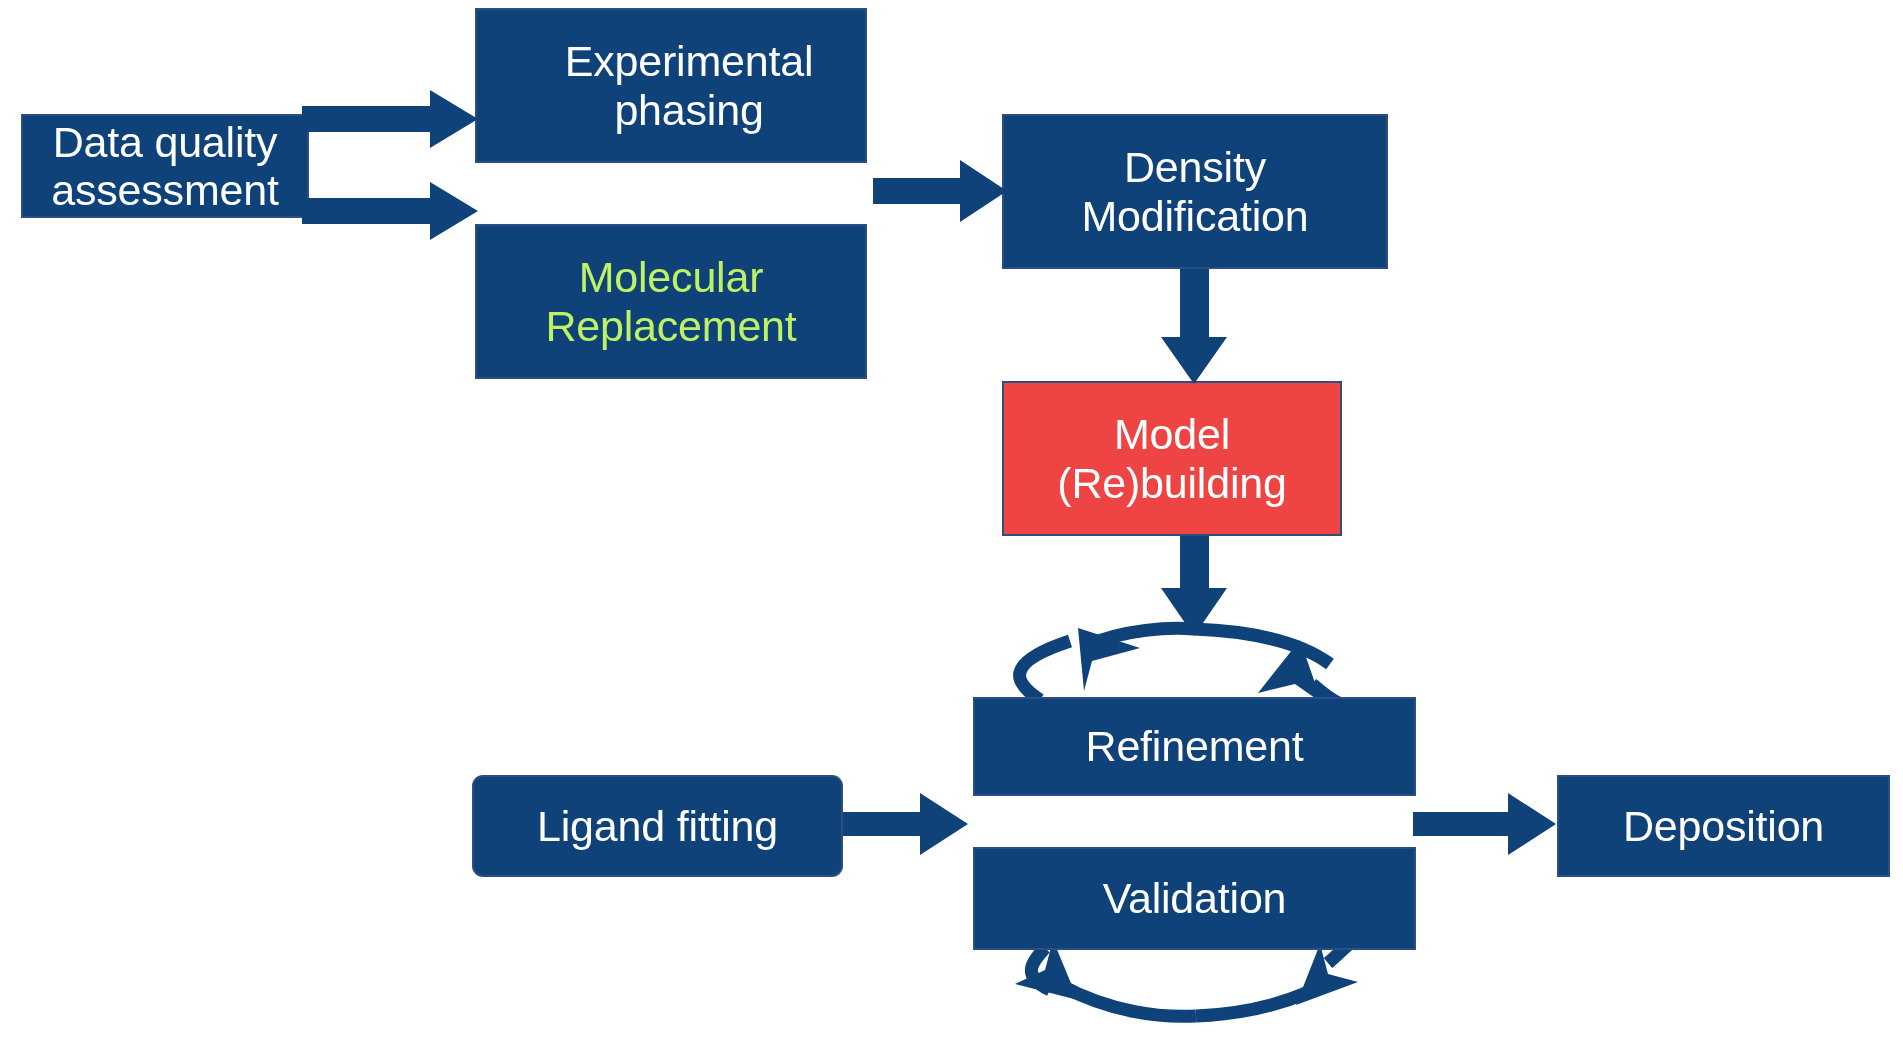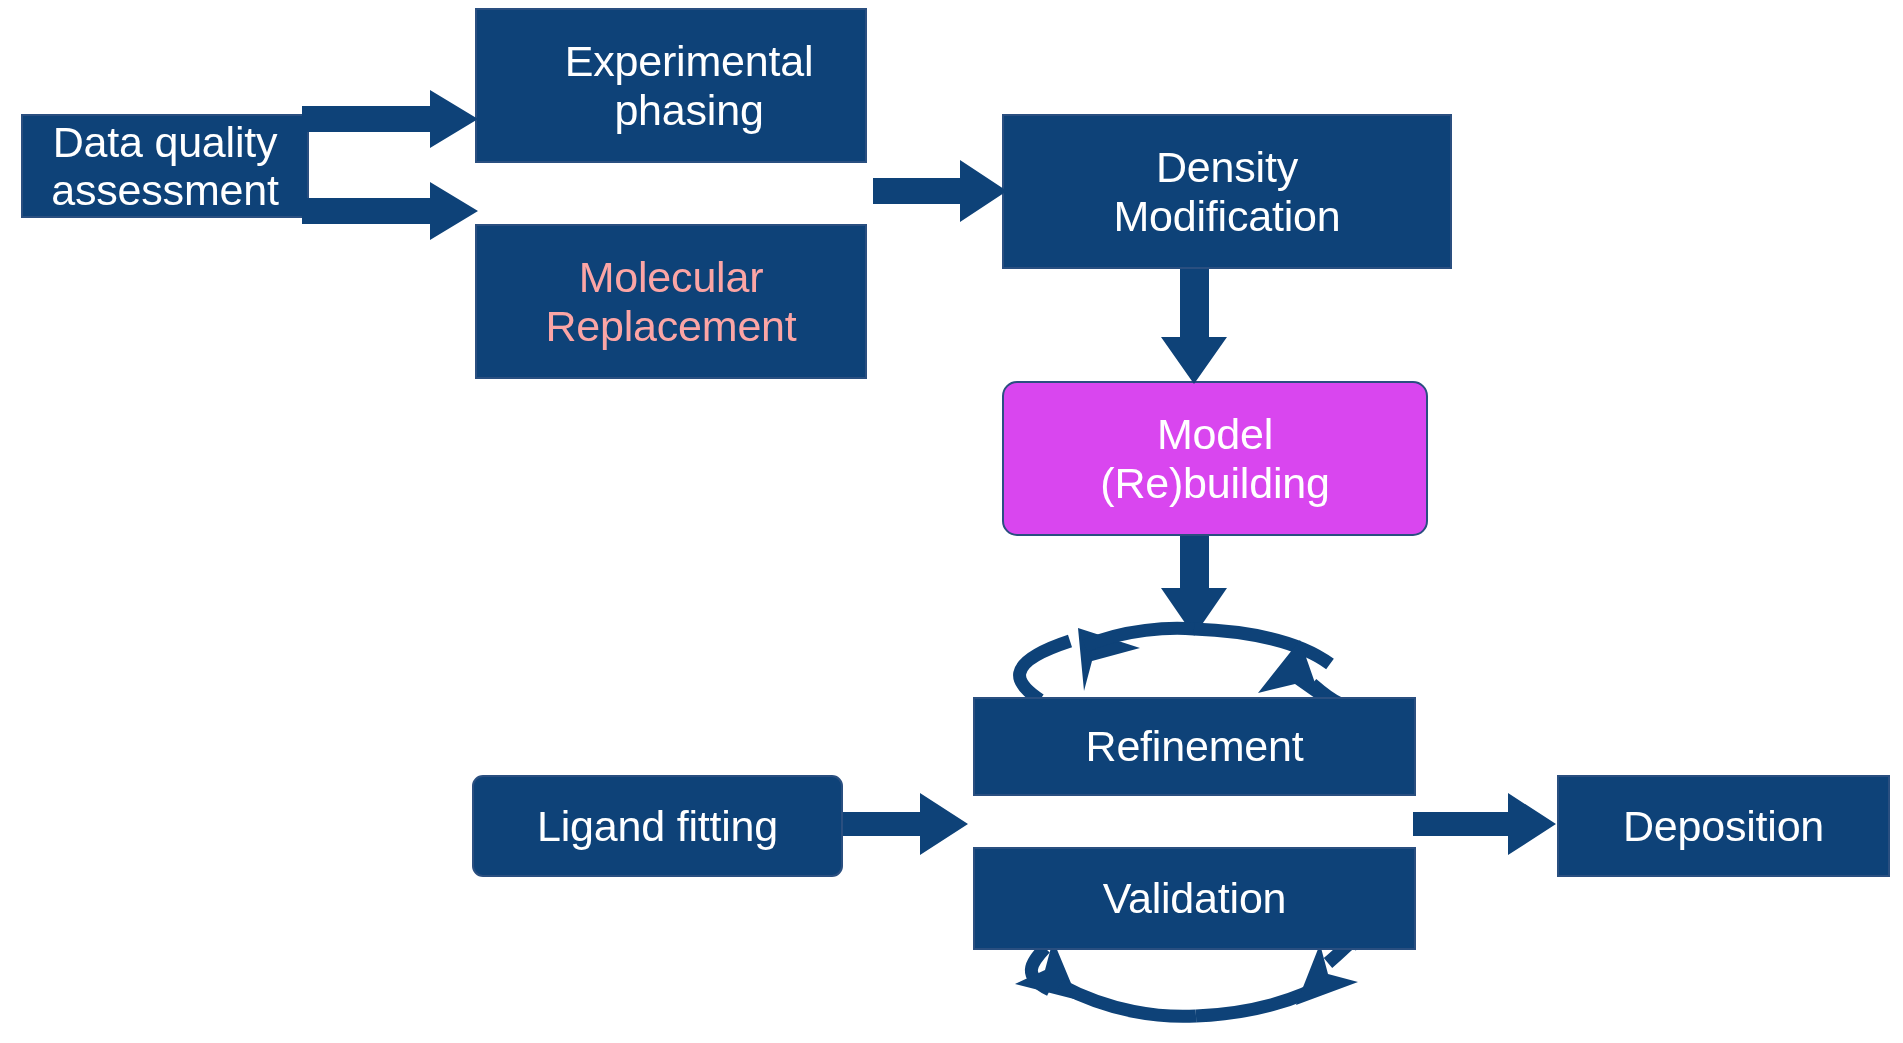"Density" div.node { width: 450px -> 386px }
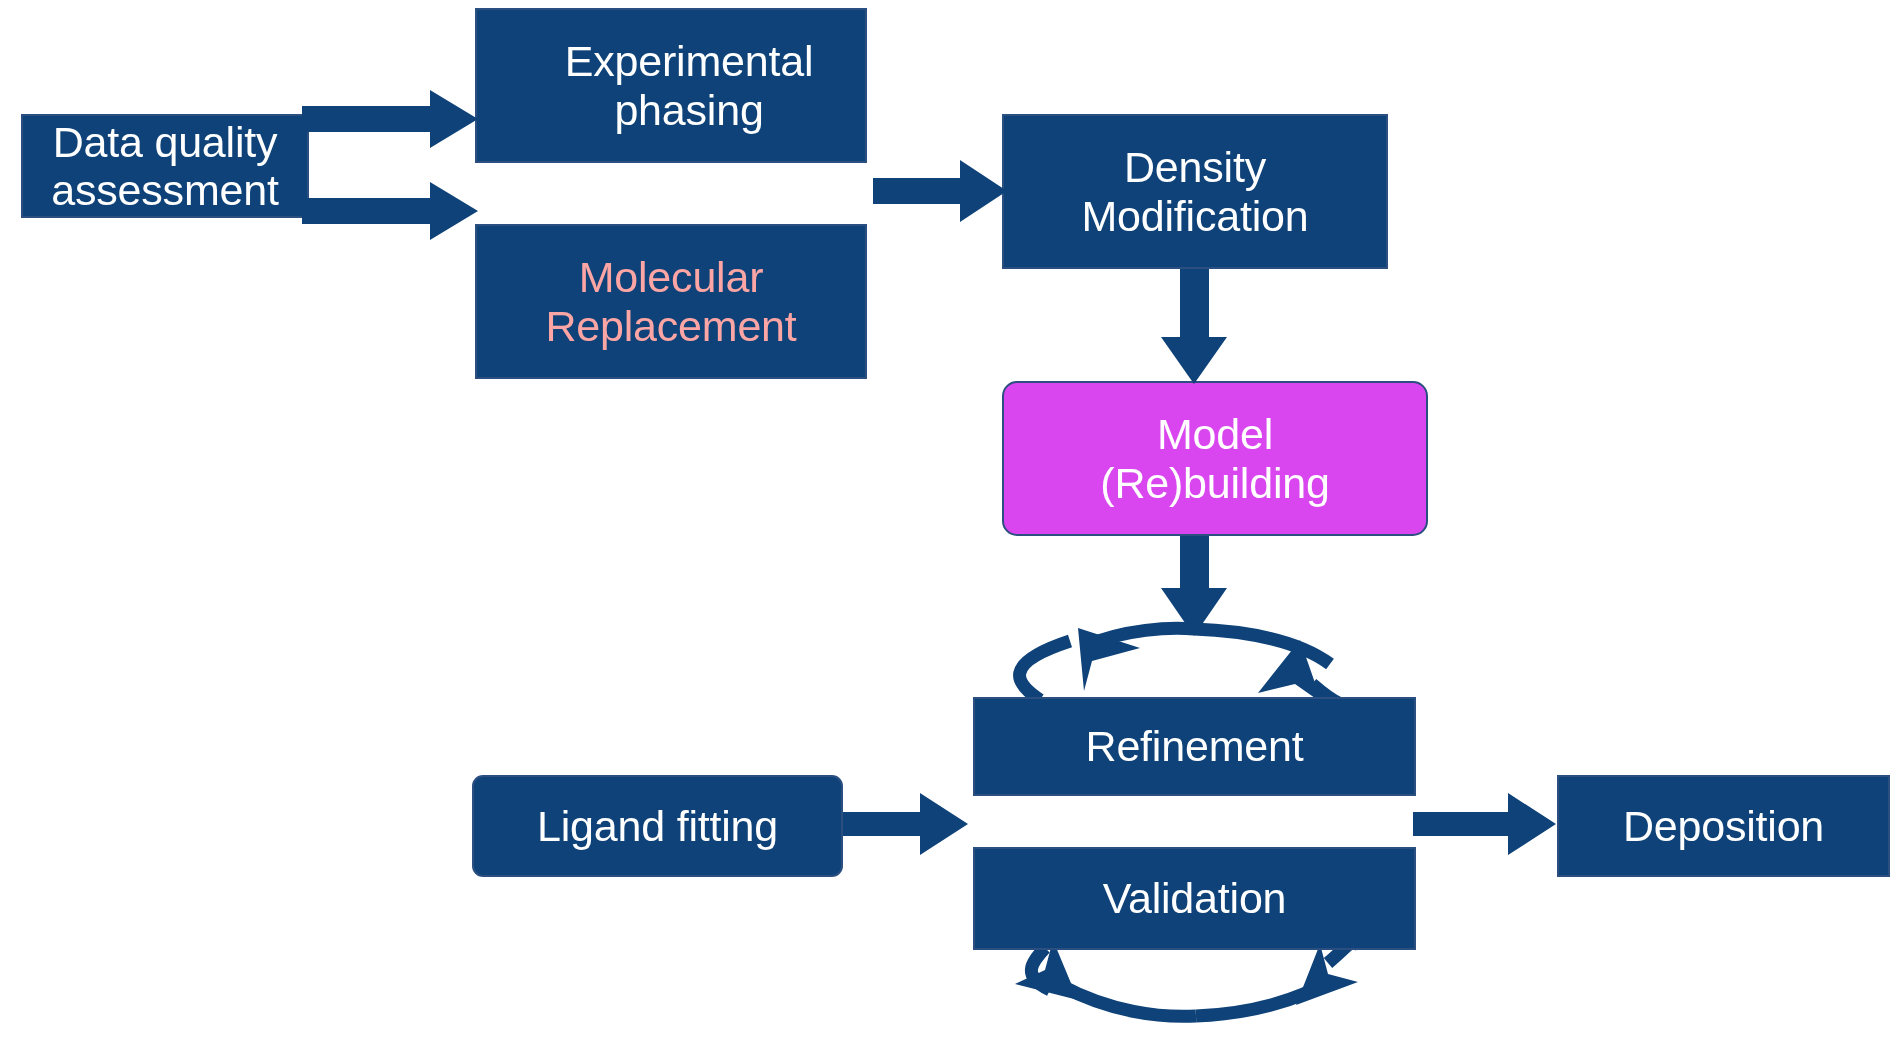"Molecular" div.node { color: #fca5a5 -> #bef264 }
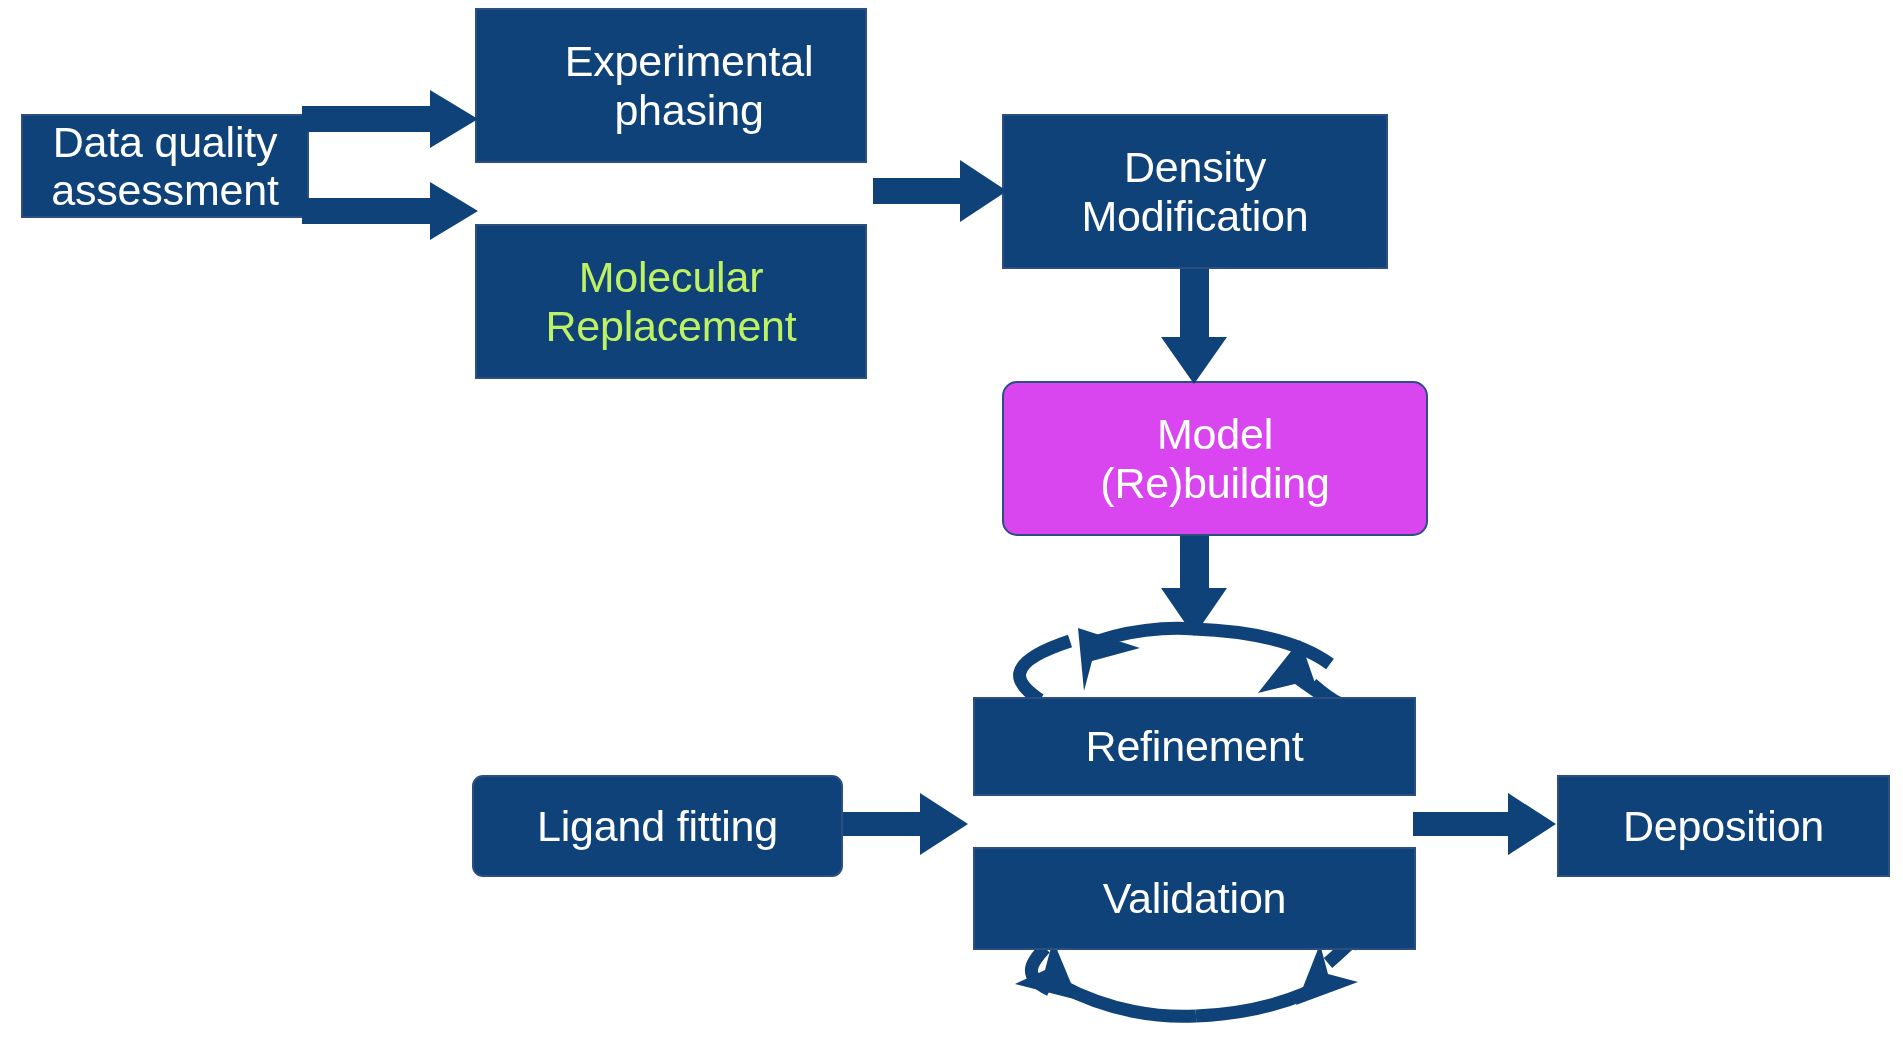"Model" div.node { background: #d946ef -> #ef4444; border-radius: 15px -> none; width: 426px -> 340px }
